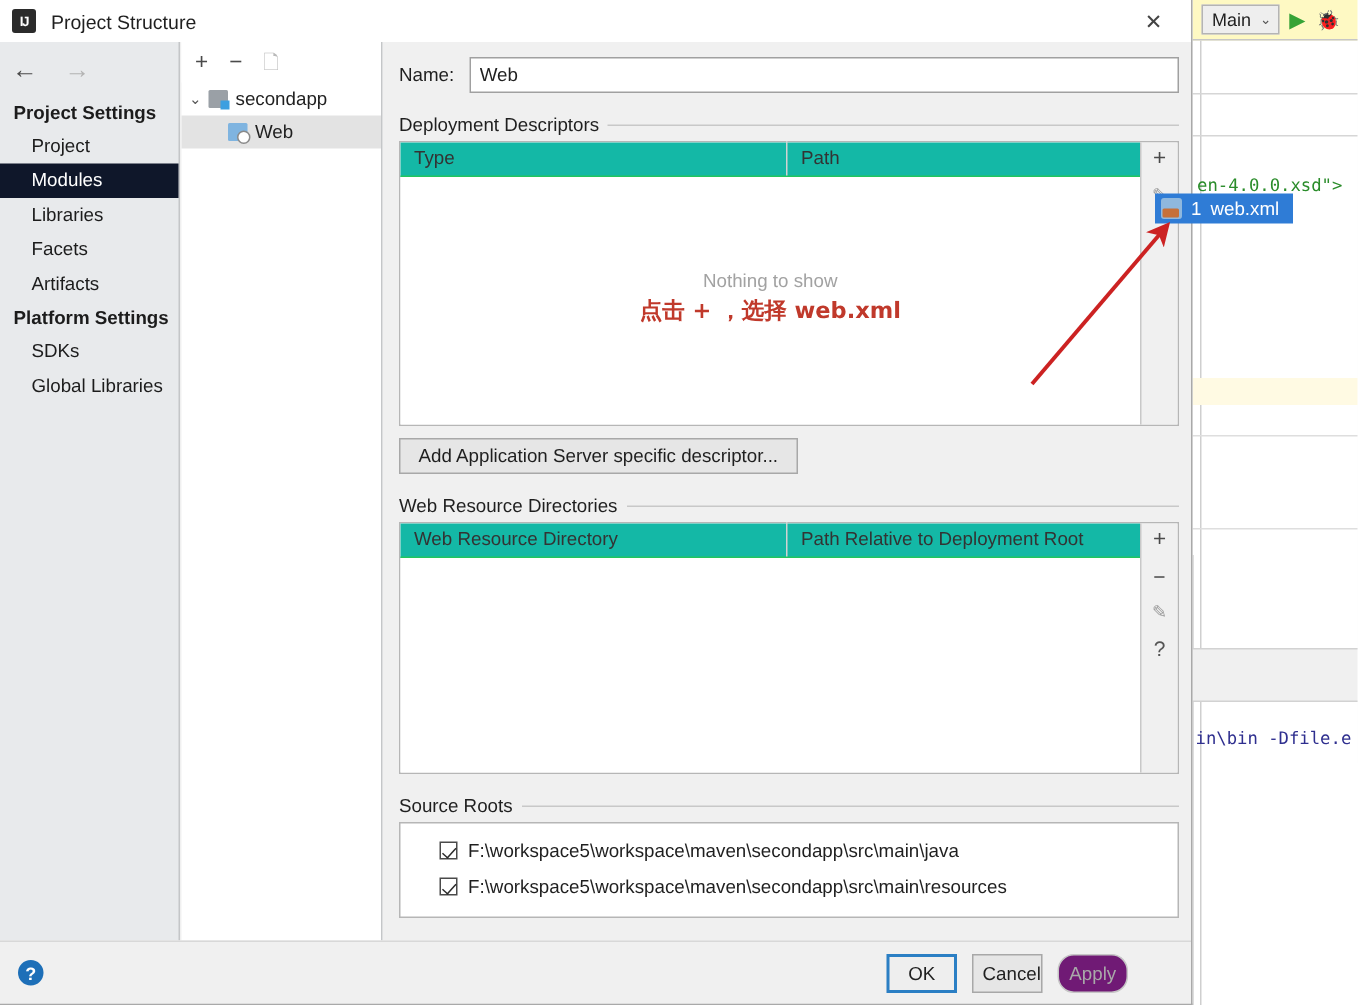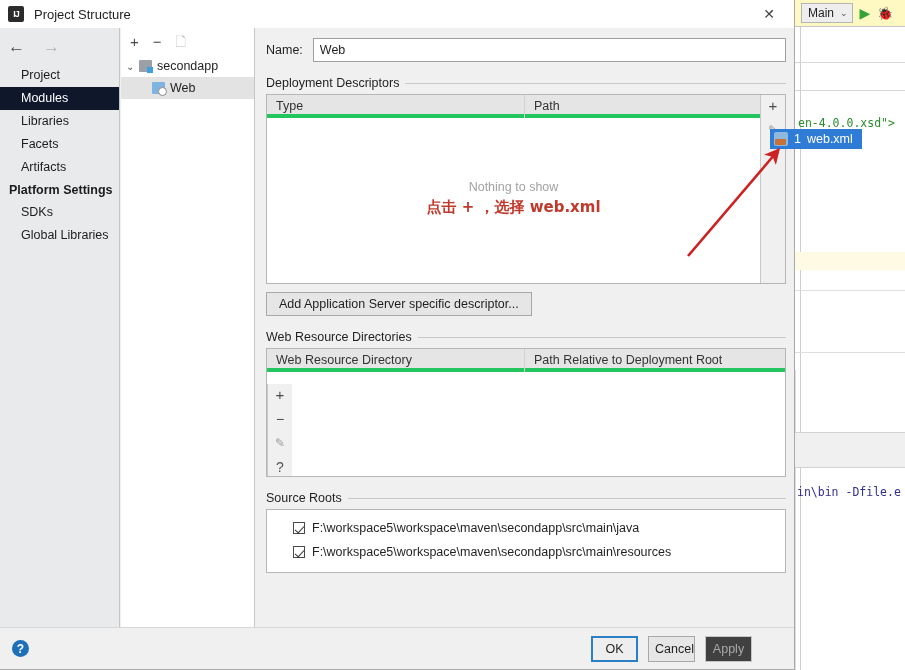"Project Settings" div.side-head { html: none -> <div>Project Settings</div> }
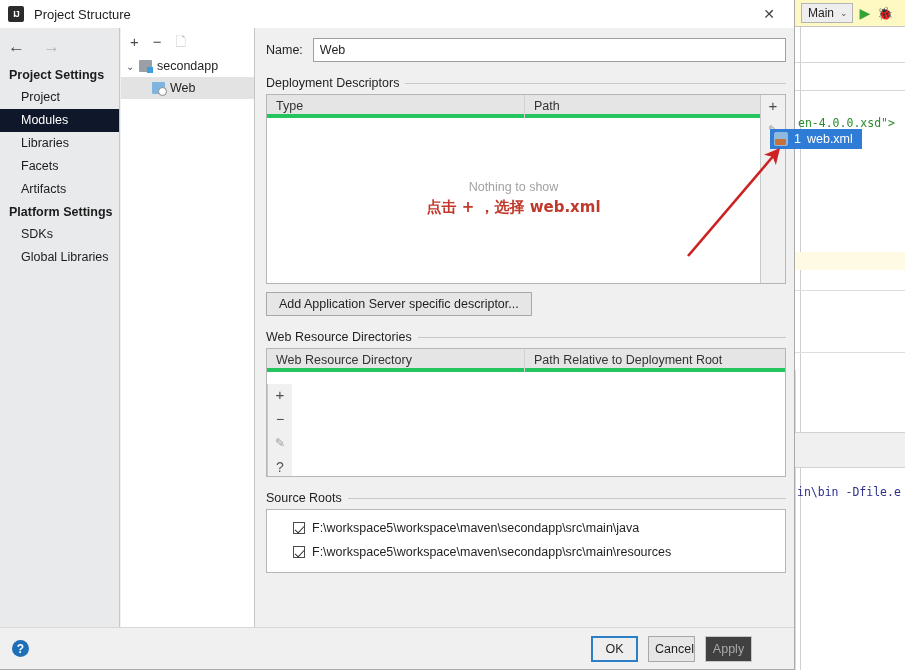"Type" .tbl-head { align-items: flex-start -> flex-end; background: #e5e5e5 -> #14b8a6; border-bottom: 4px solid #22c55e -> 1px solid #22c55e }
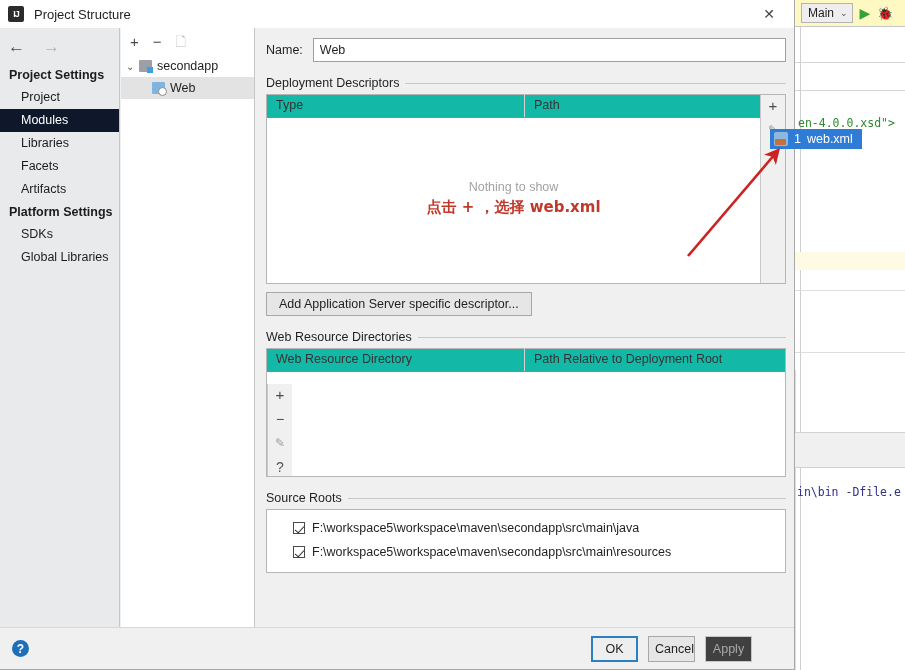"Web Resource Directory" div.tablewrap { flex-direction: column -> none; height: 129px -> 168px }
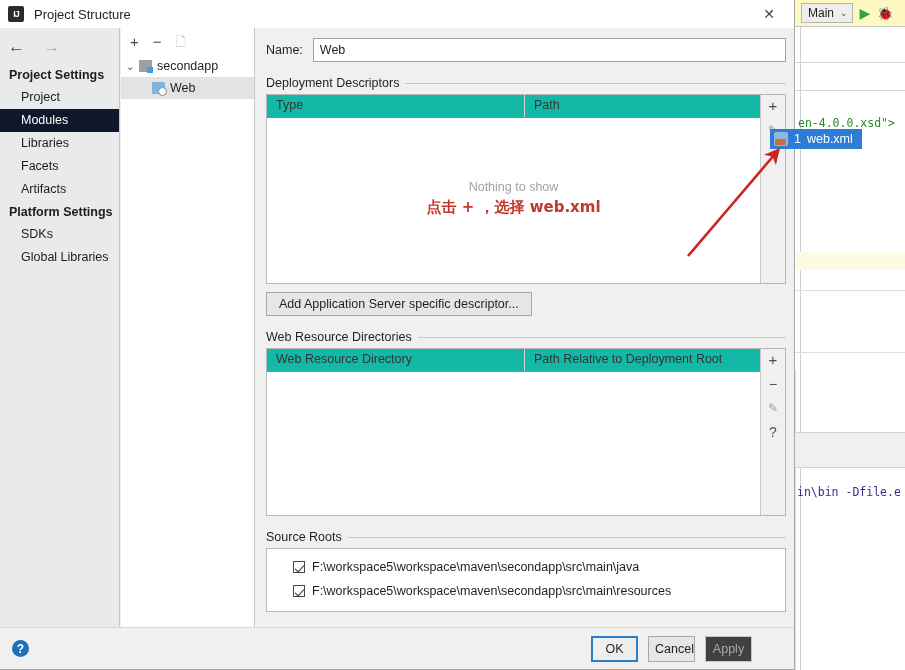"Apply" .fbtn.disabled { background: #404040 -> #701a75; border-radius: none -> 11px }
